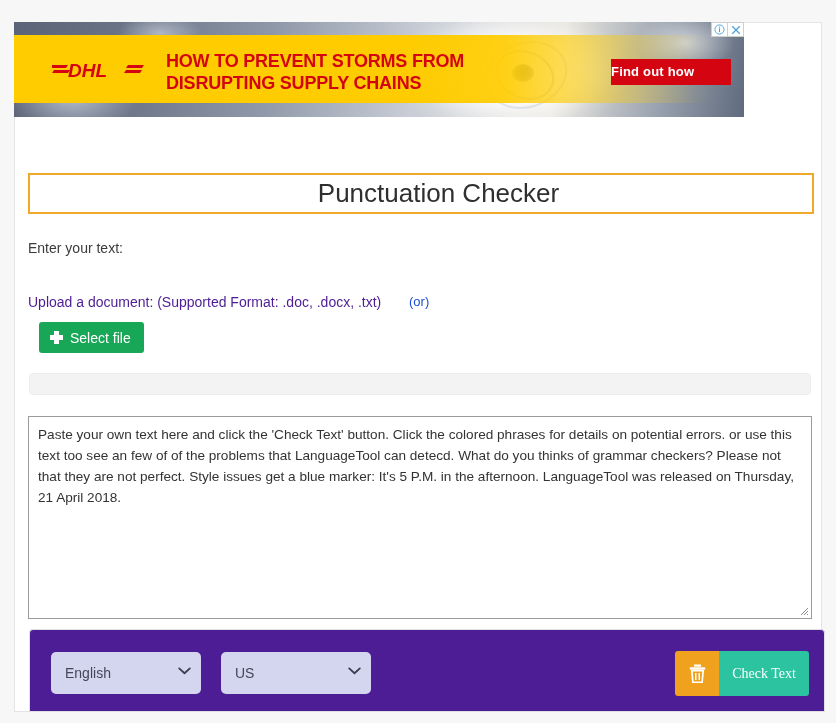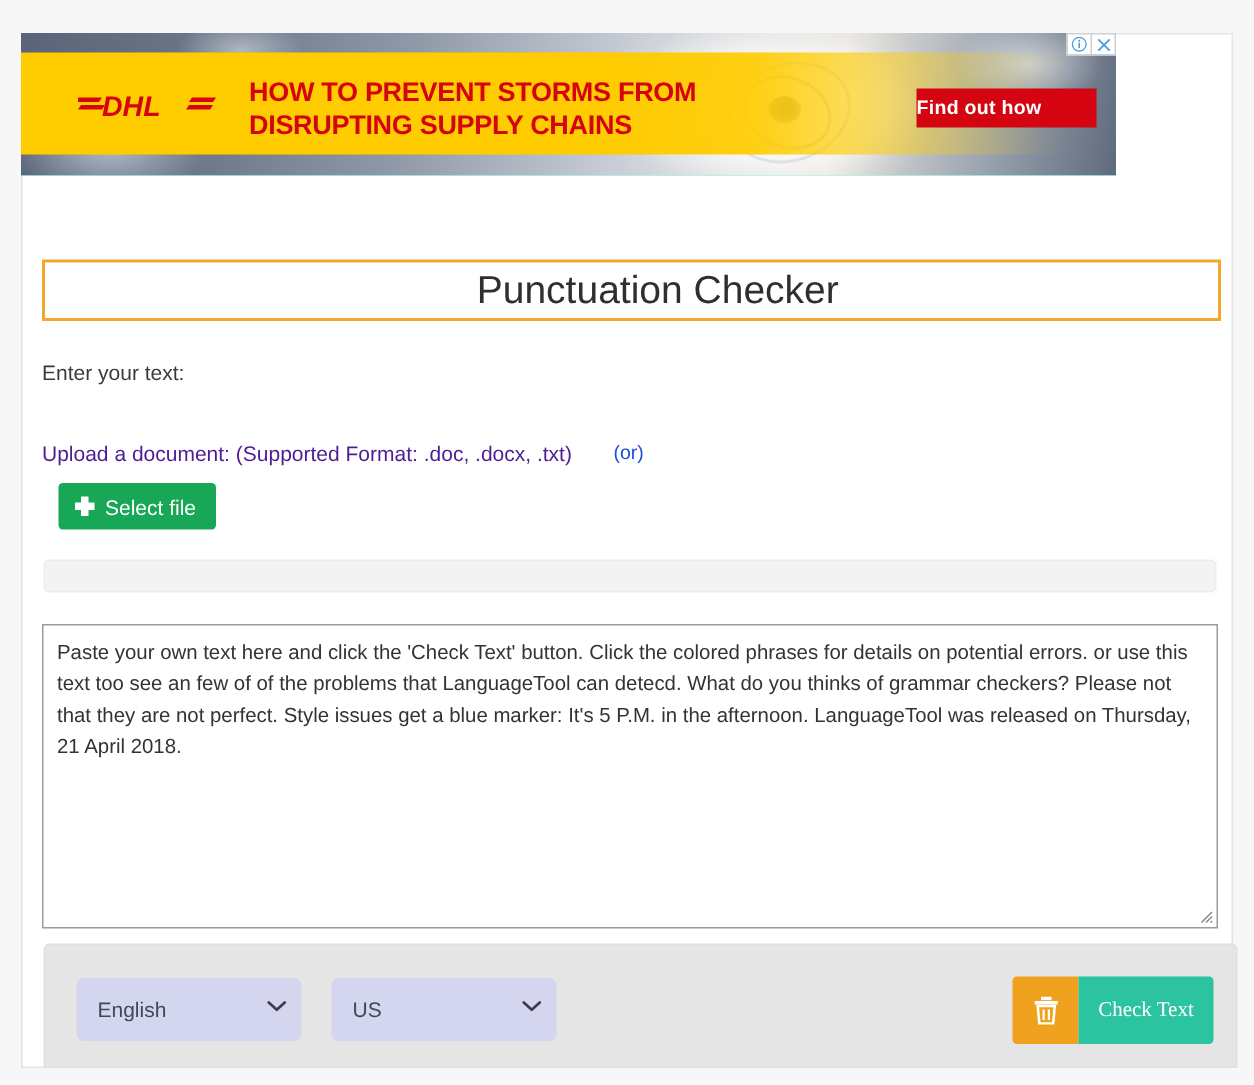"English" .footer-bar { background: #e5e5e5 -> #4c1d95 }
